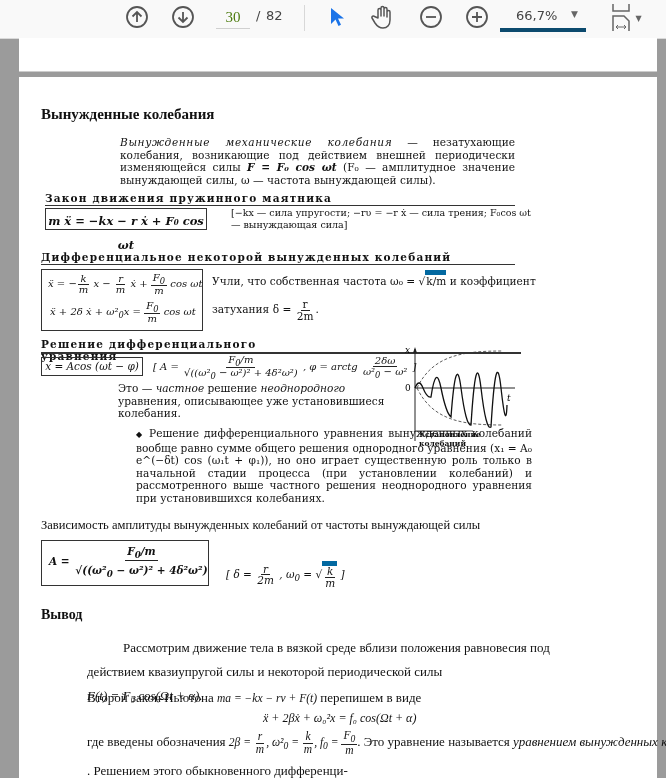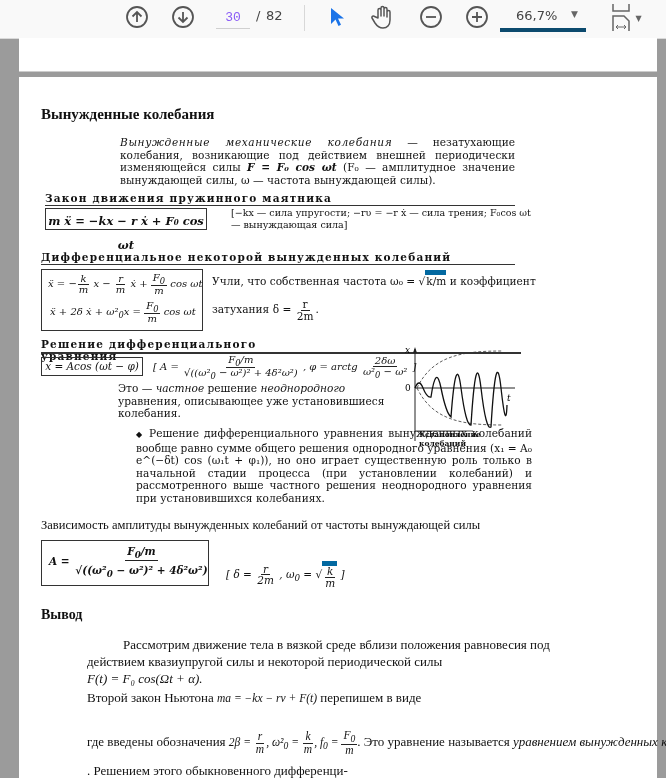"30" .pg-input { color: #8b5cf6 -> #4d7c0f; font-family: Liberation Mono, monospace -> Liberation Serif, serif; font-size: 13px -> 15px }
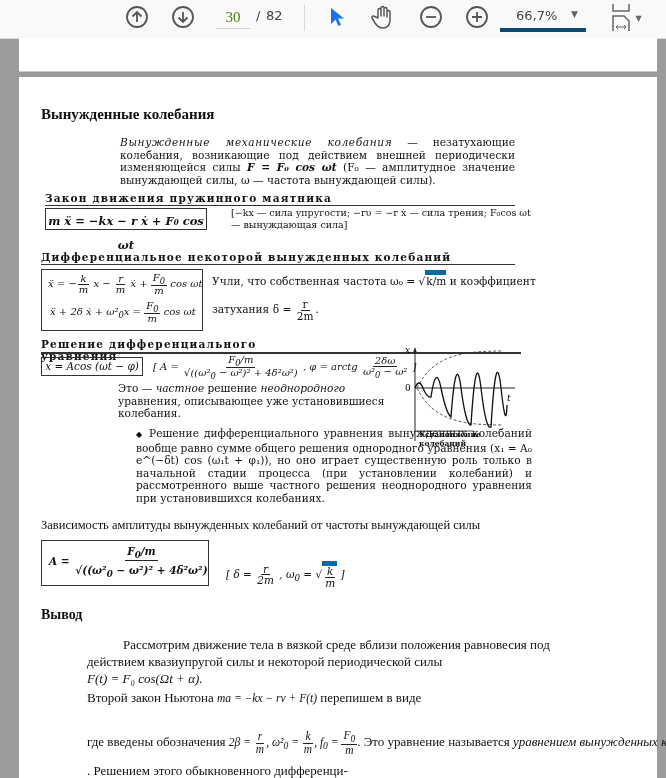"Рассмотрим движение тела в вязкой" div.abs { line-height: 17px -> 24px }
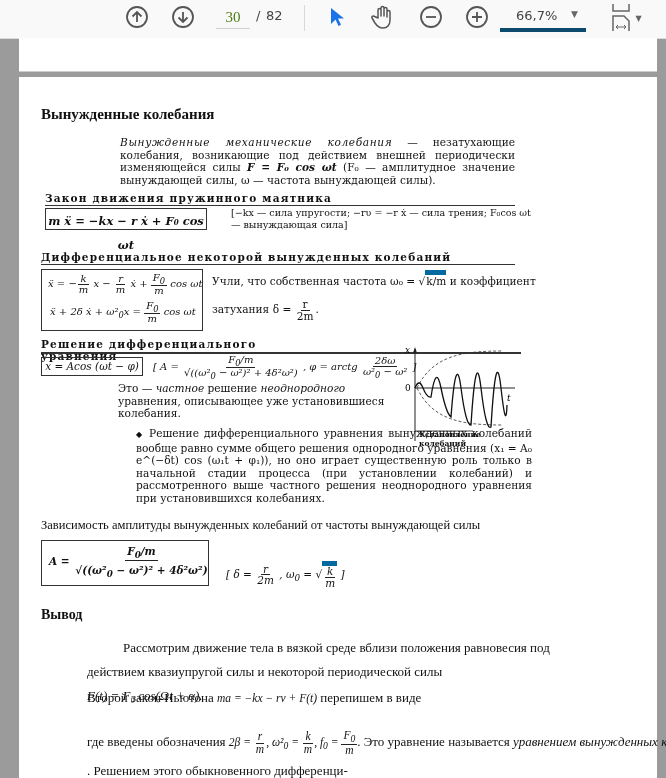"ẍ + 2βẋ + ω₀²x" div.abs { html: none -> <div>ẍ + 2βẋ + ω₀²x = f₀ cos(Ωt + α)</div> }
